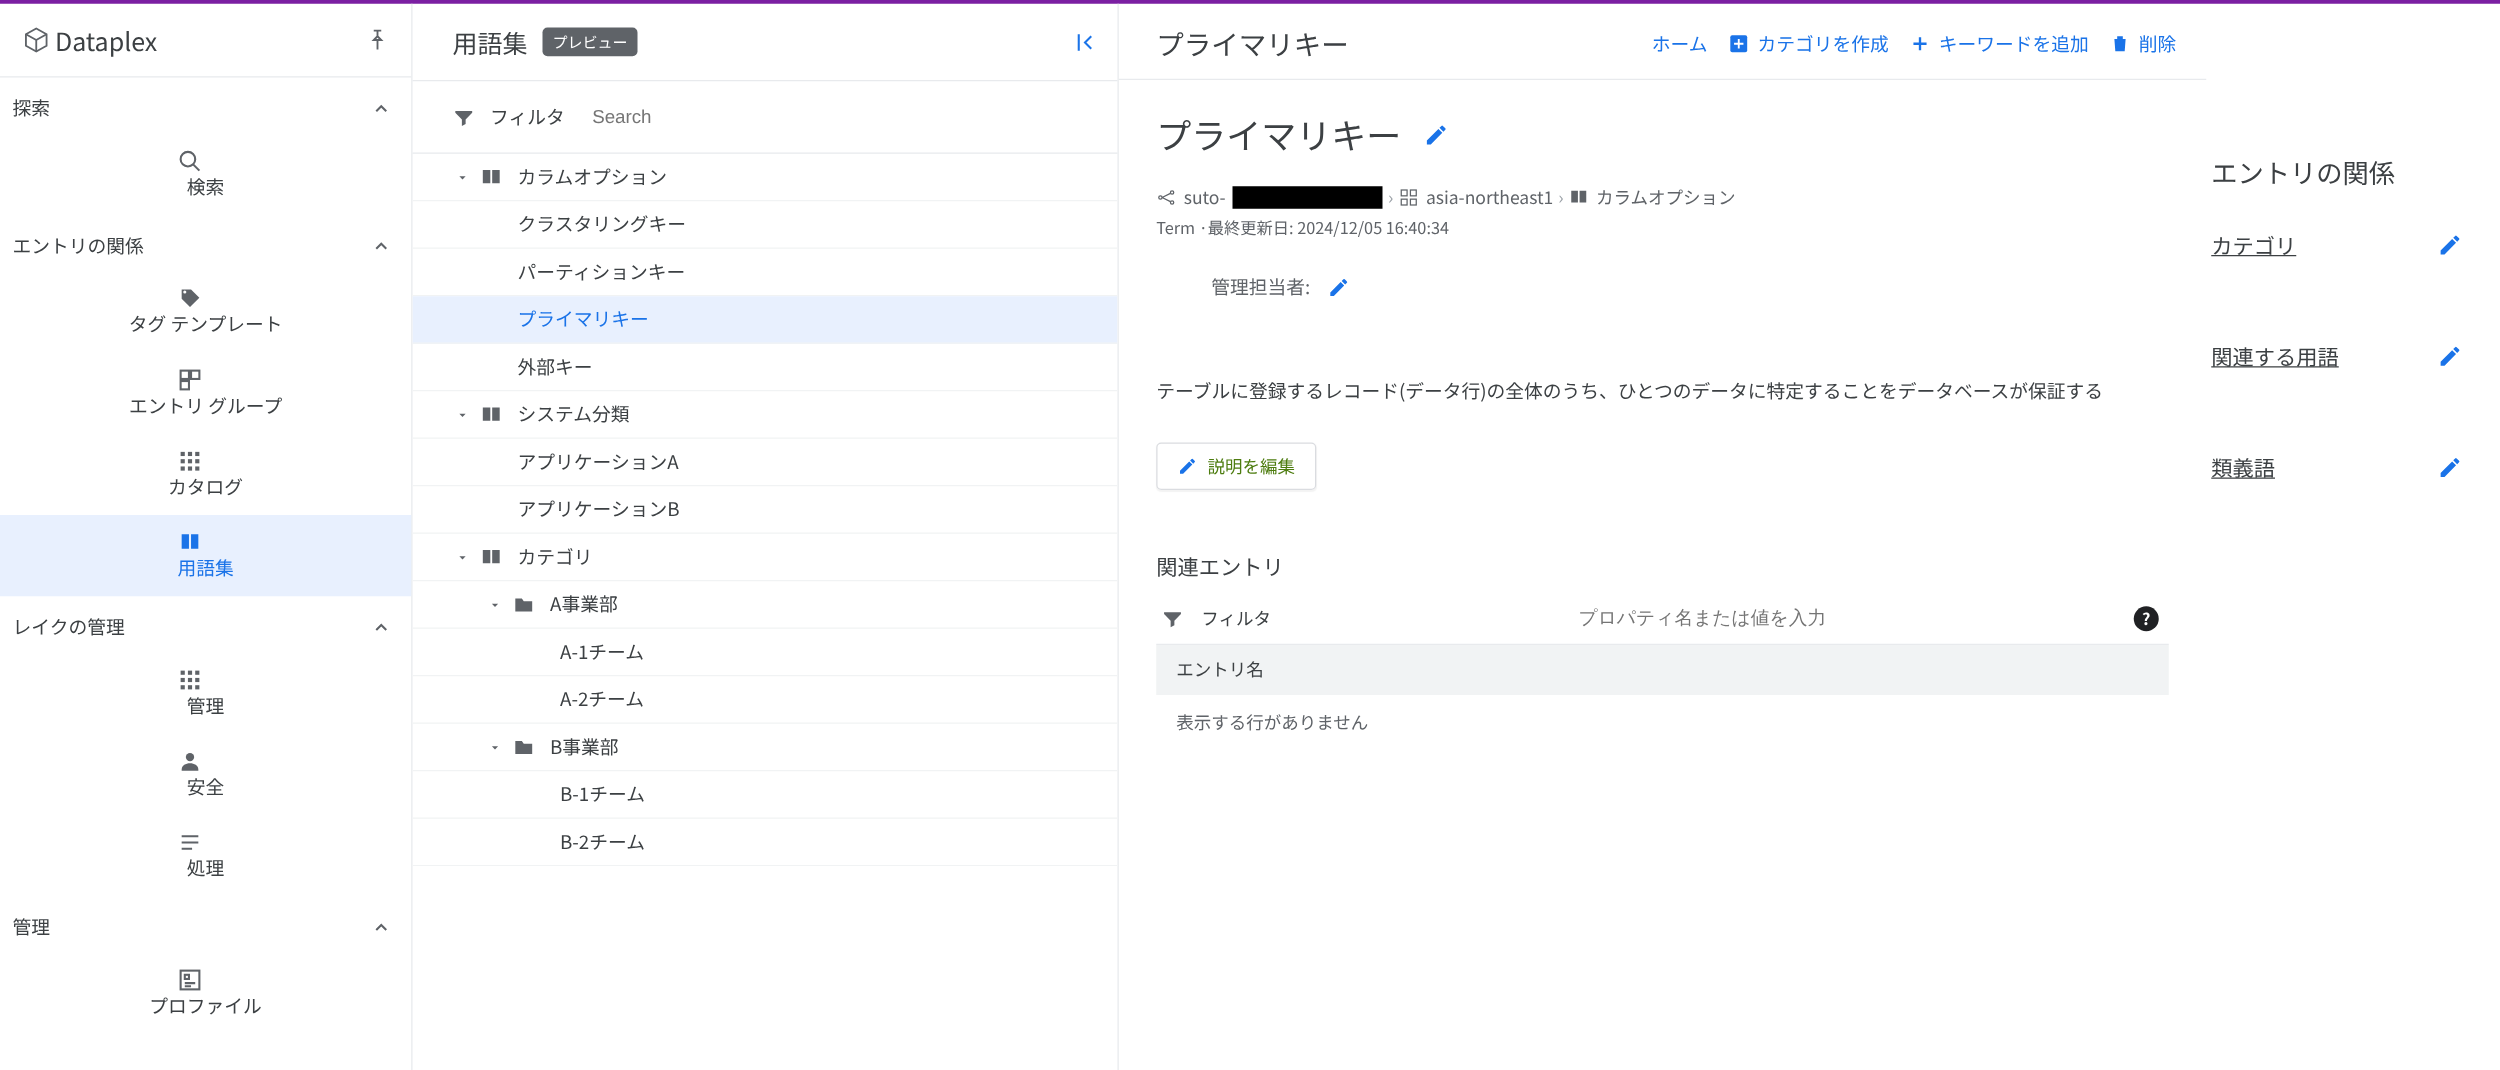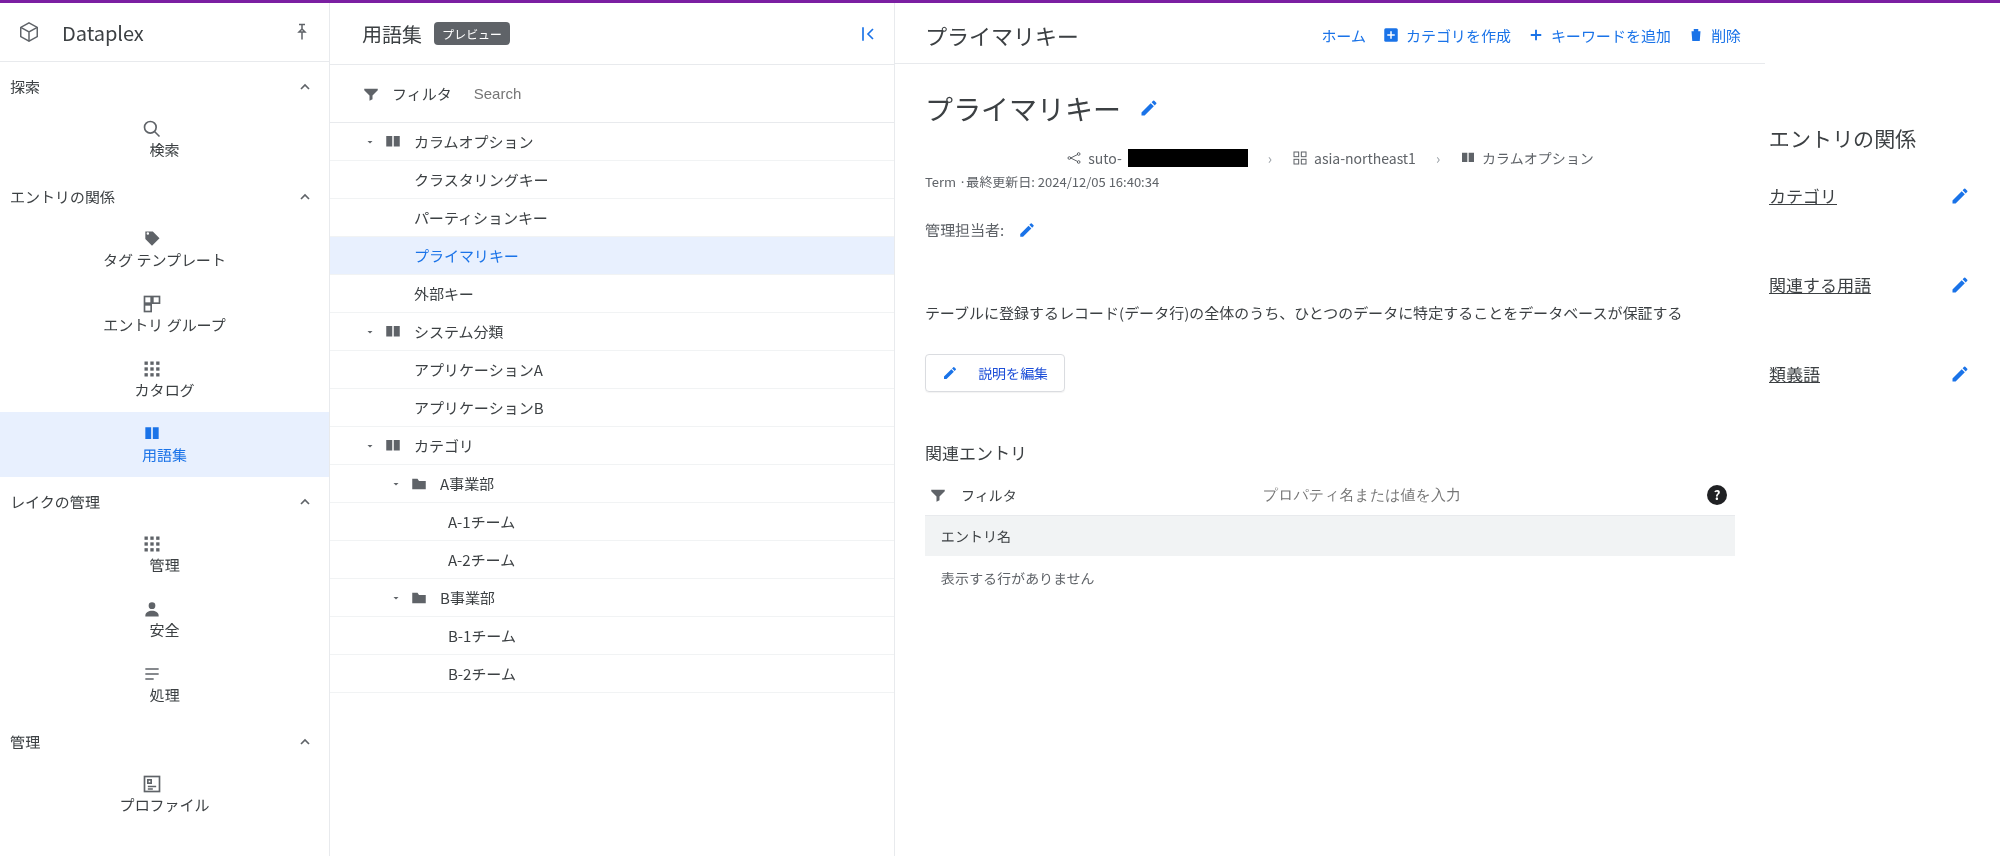"Dataplex" .product-name { margin-left: 18px -> none }
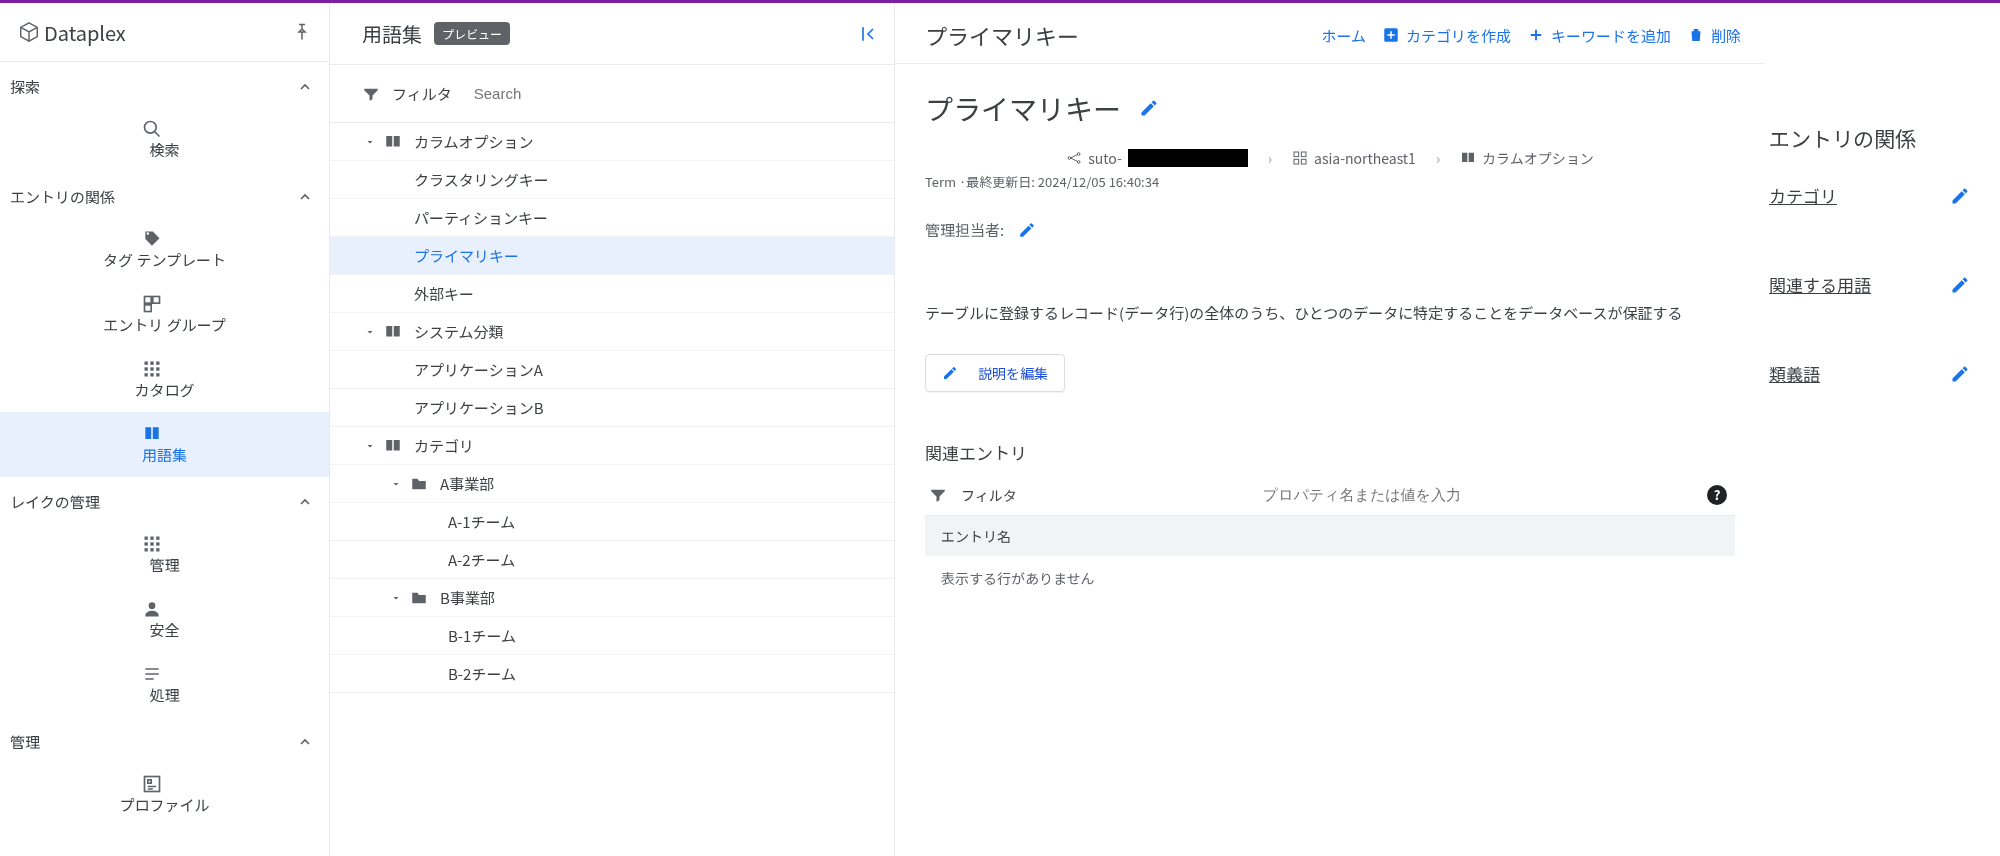"suto-" .breadcrumb { gap: 20px -> 4px; justify-content: center -> none }
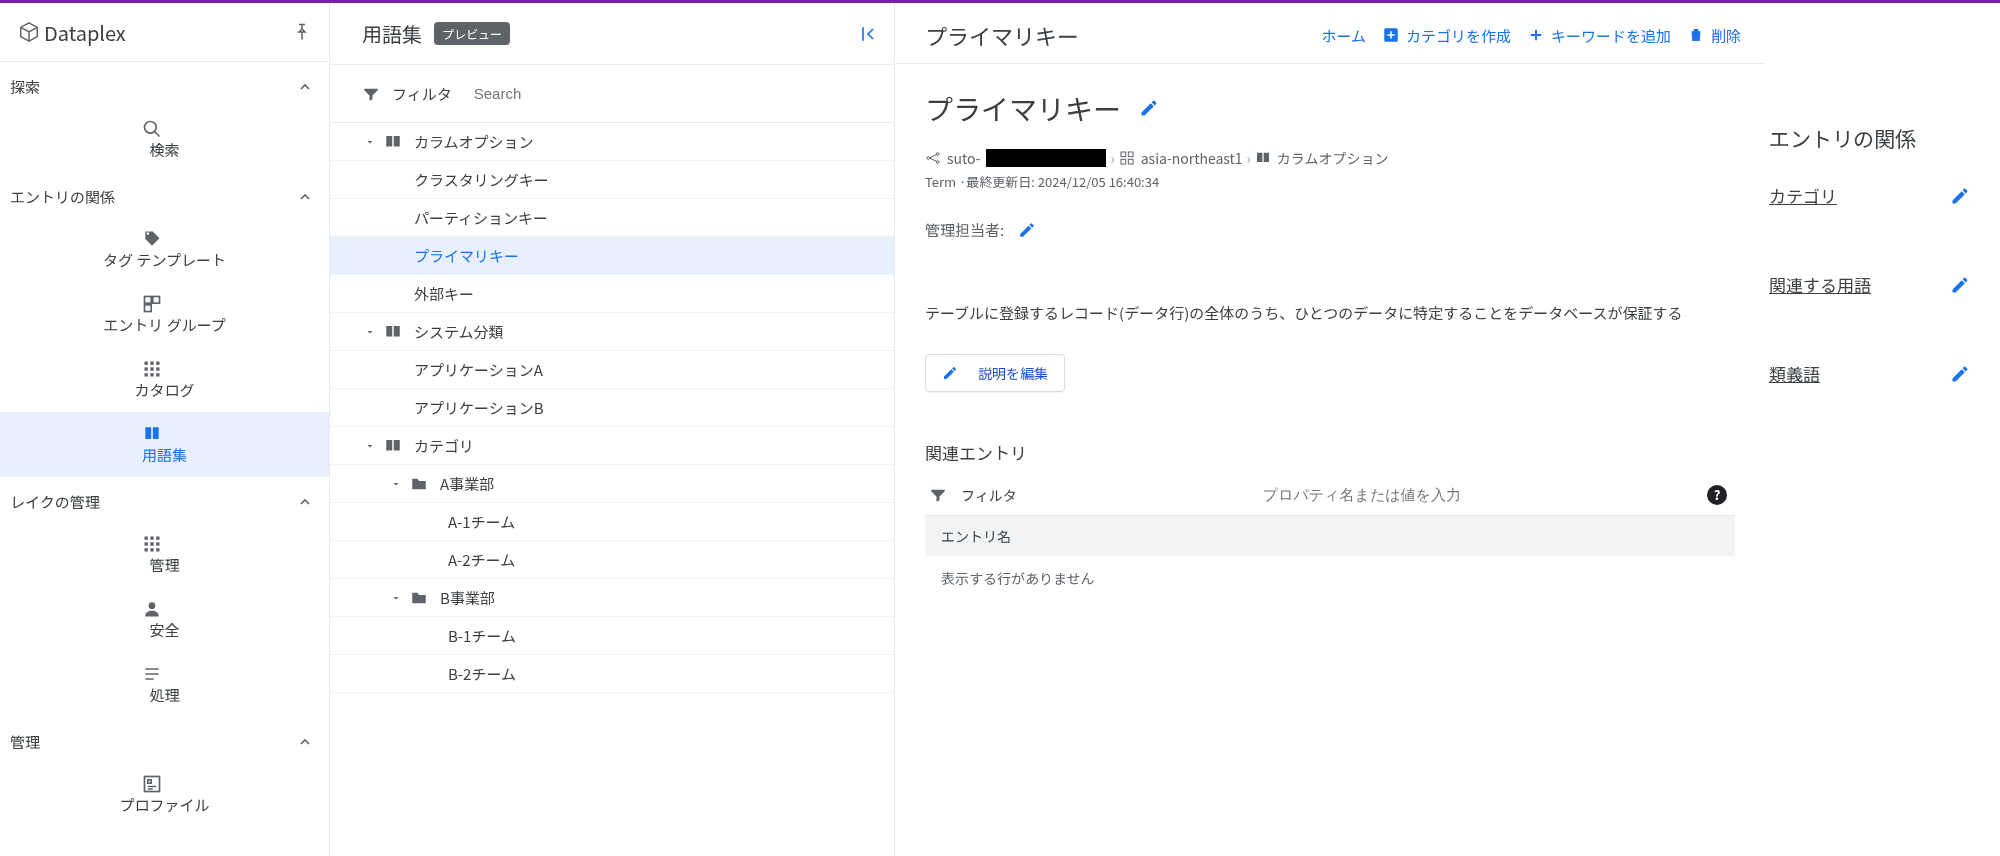"管理担当者:" .manager-row { margin-left: none -> 44px }
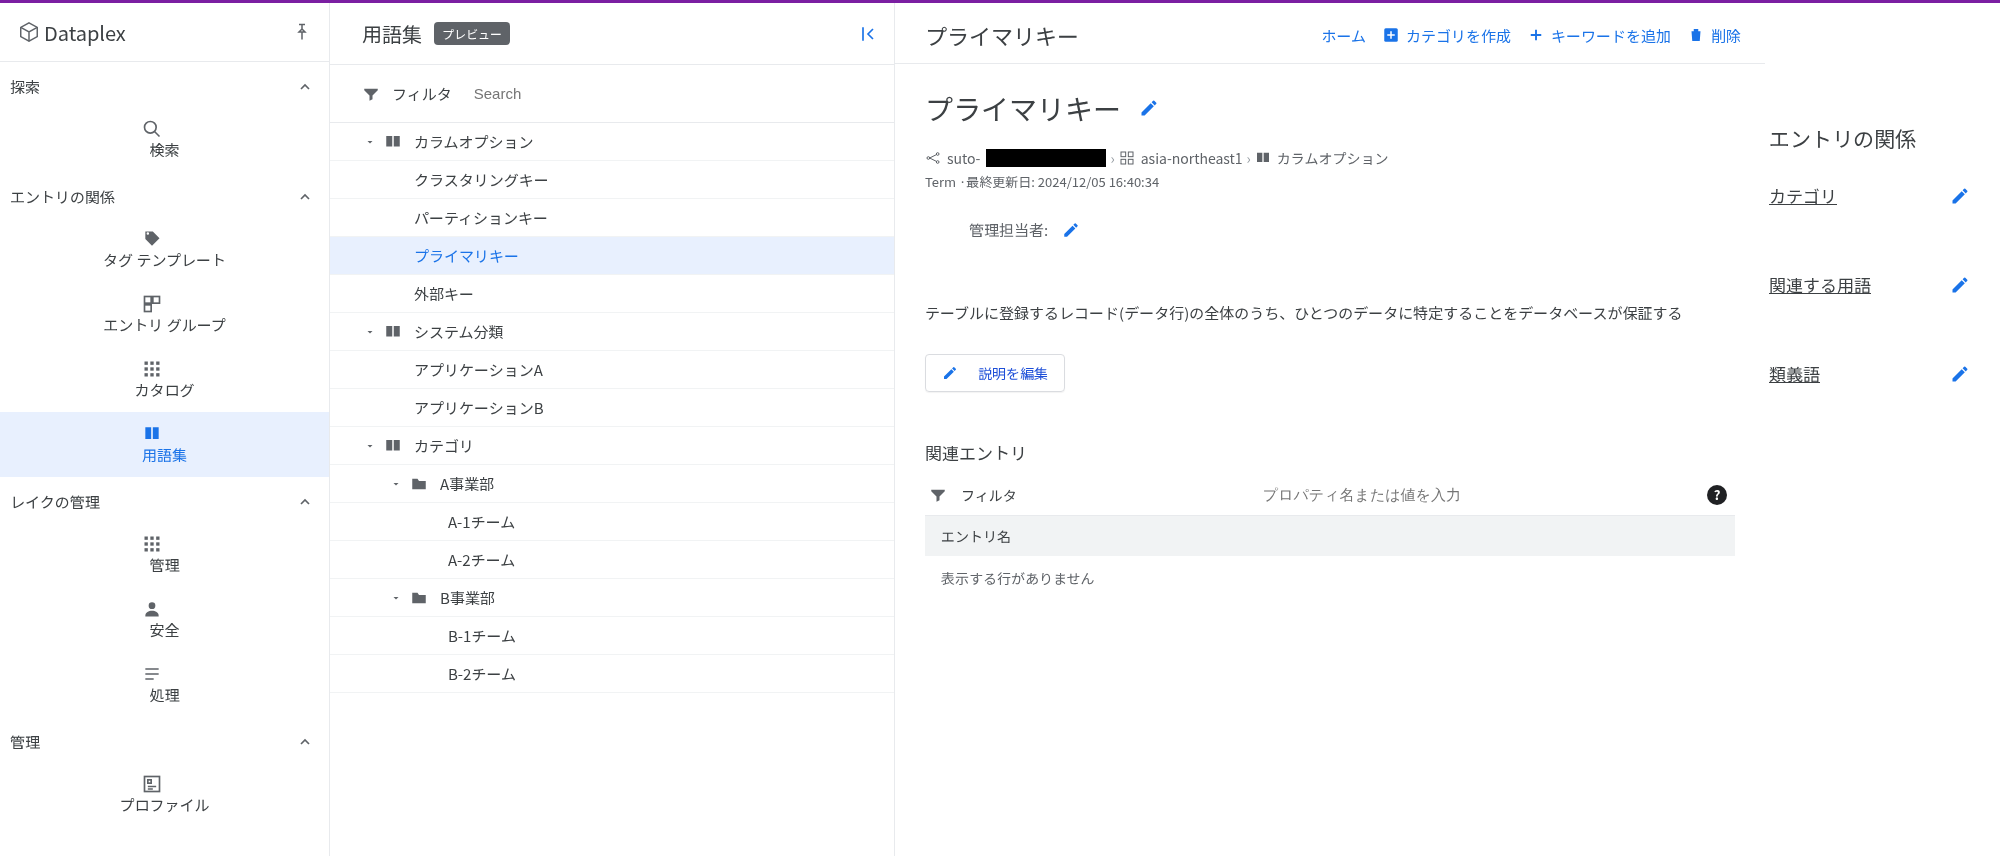"説明を編集" .edit-desc-btn { color: #1d4ed8 -> #4d7c0f; gap: 20px -> 8px }
